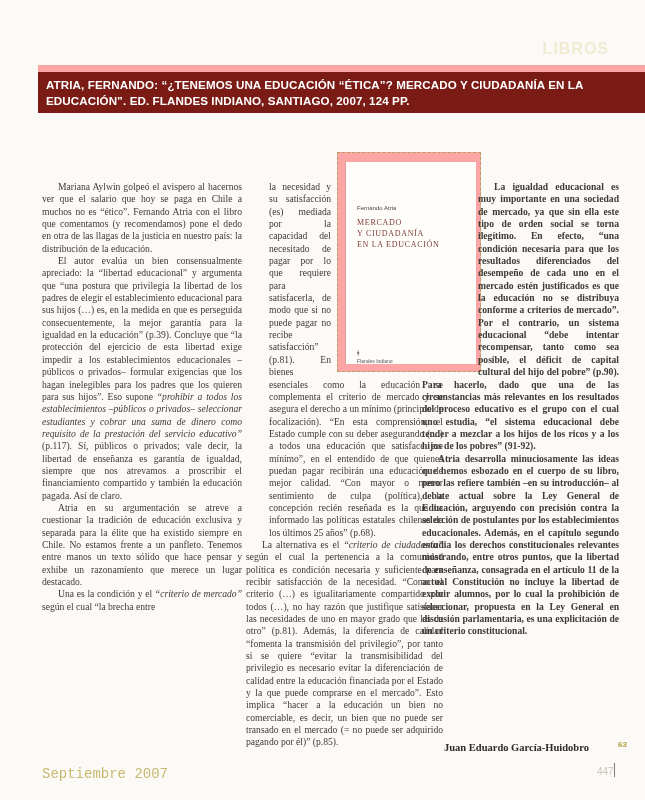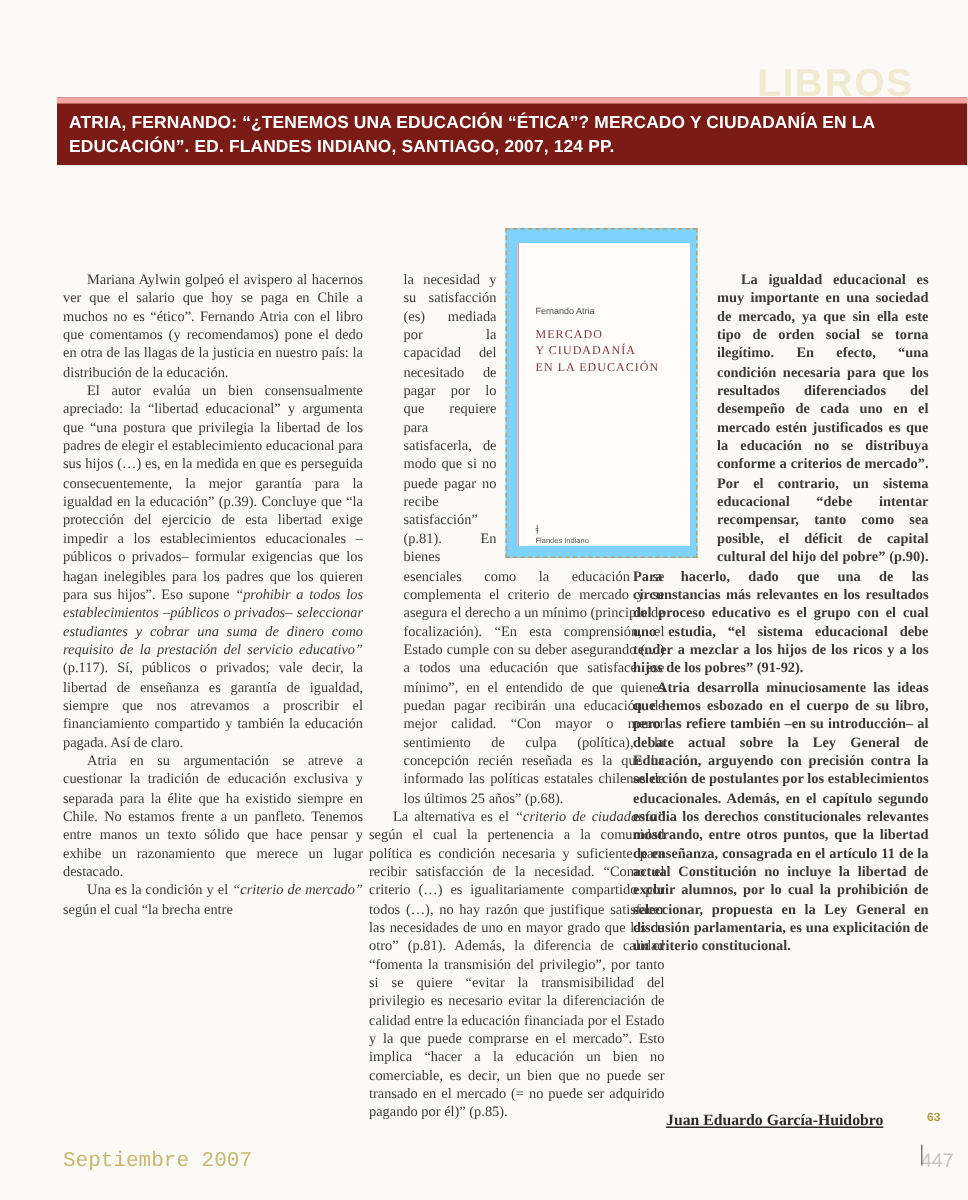"LIBROS" .section-tag { font-size: 26px -> 16px }
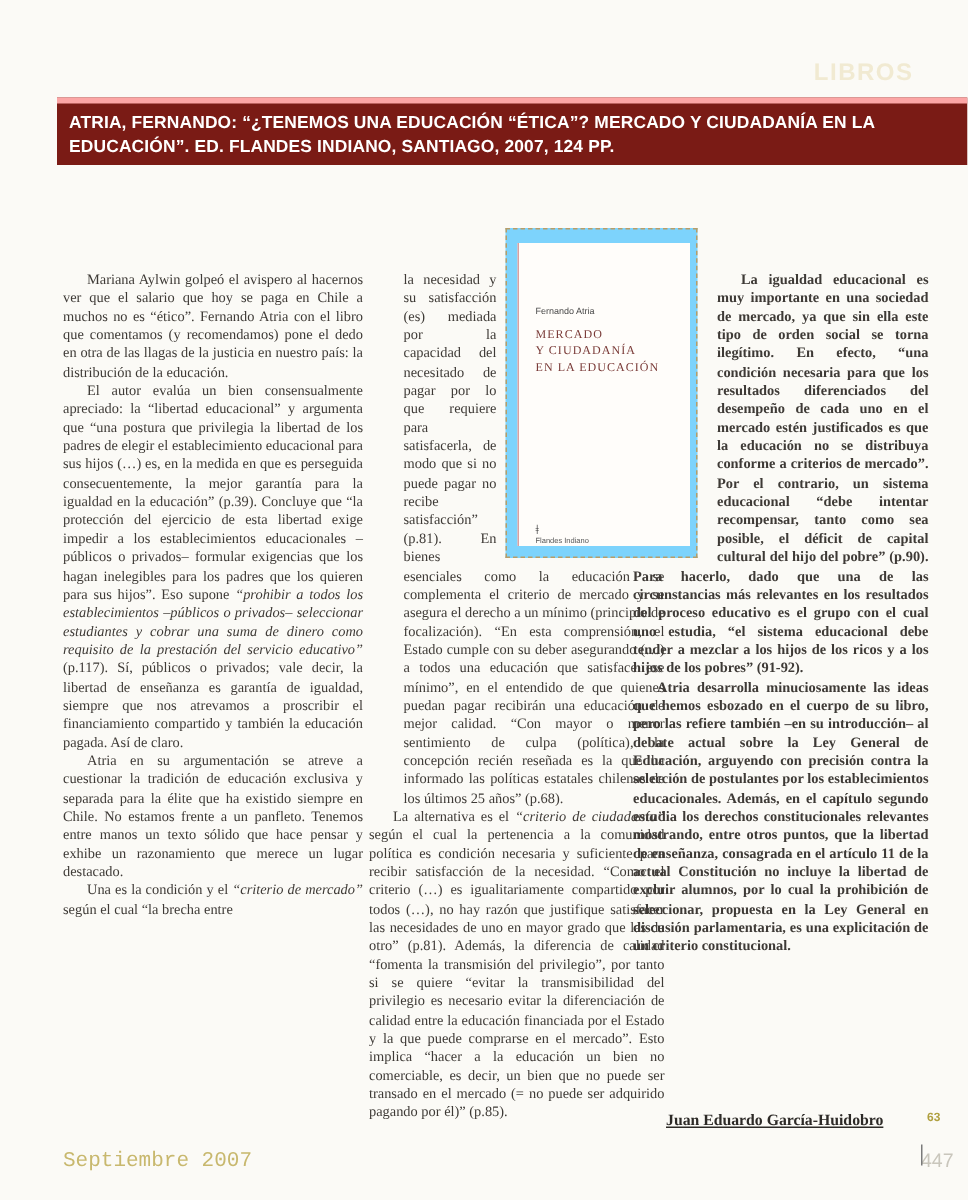"ATRIA, FERNANDO: “¿TENEMOS UNA EDUCACIÓN" .title-bar { border-top: 4px solid #fca5a5 -> 7px solid #fca5a5 }
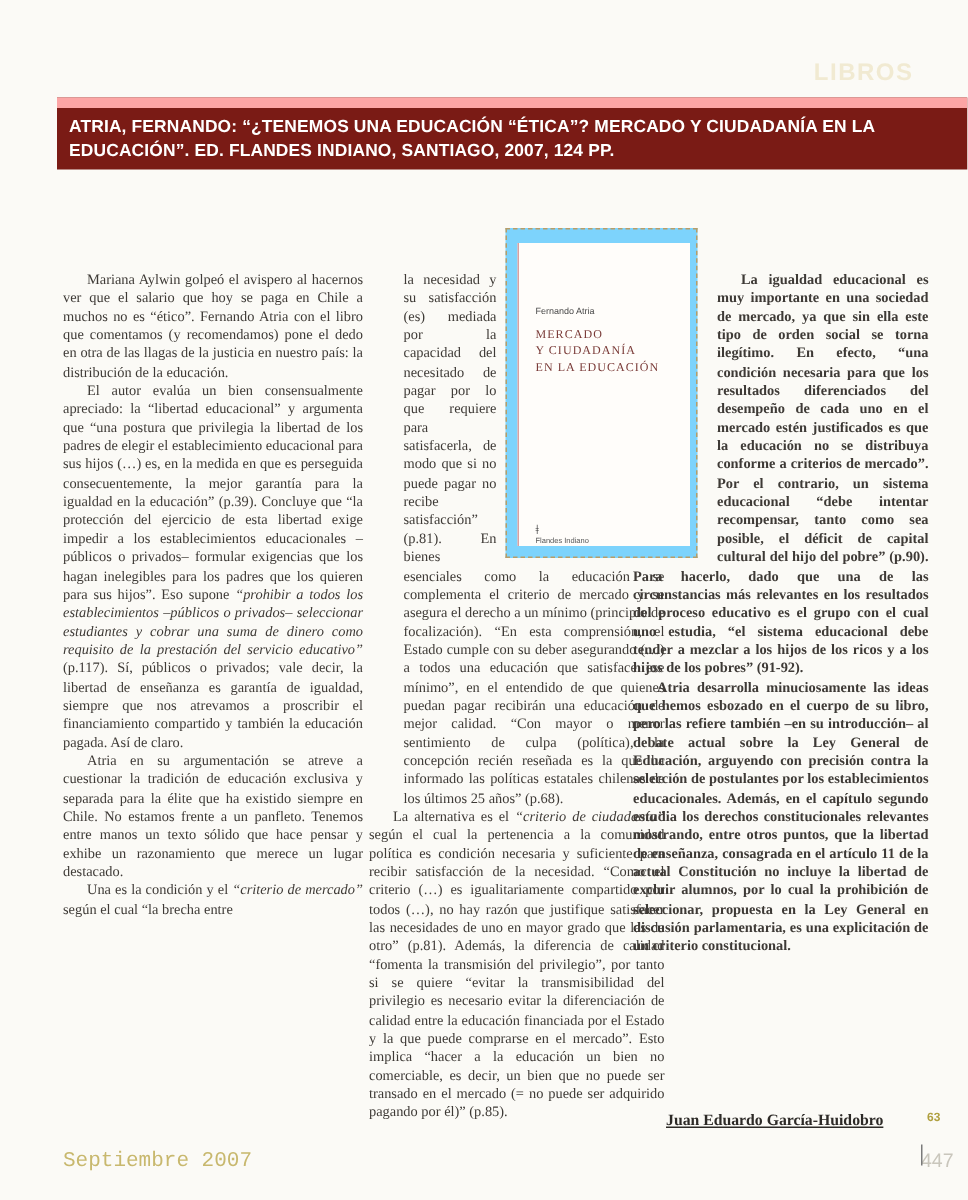"MERCADO" .book-cover { background: #7dd3fc -> #fca5a5; width: 128px -> 144px }
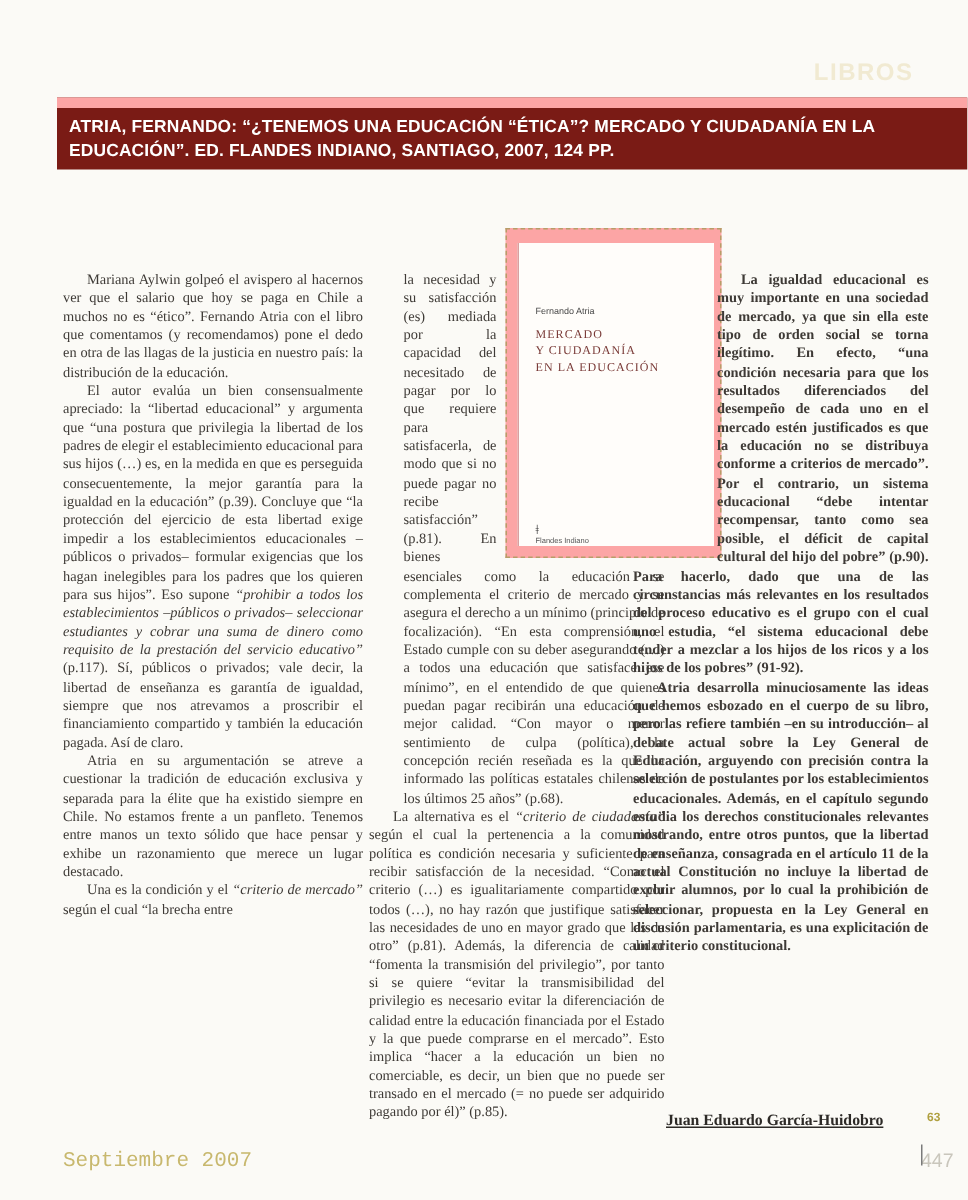"Juan Eduardo García-Huidobro" .signature { text-decoration: underline -> none }
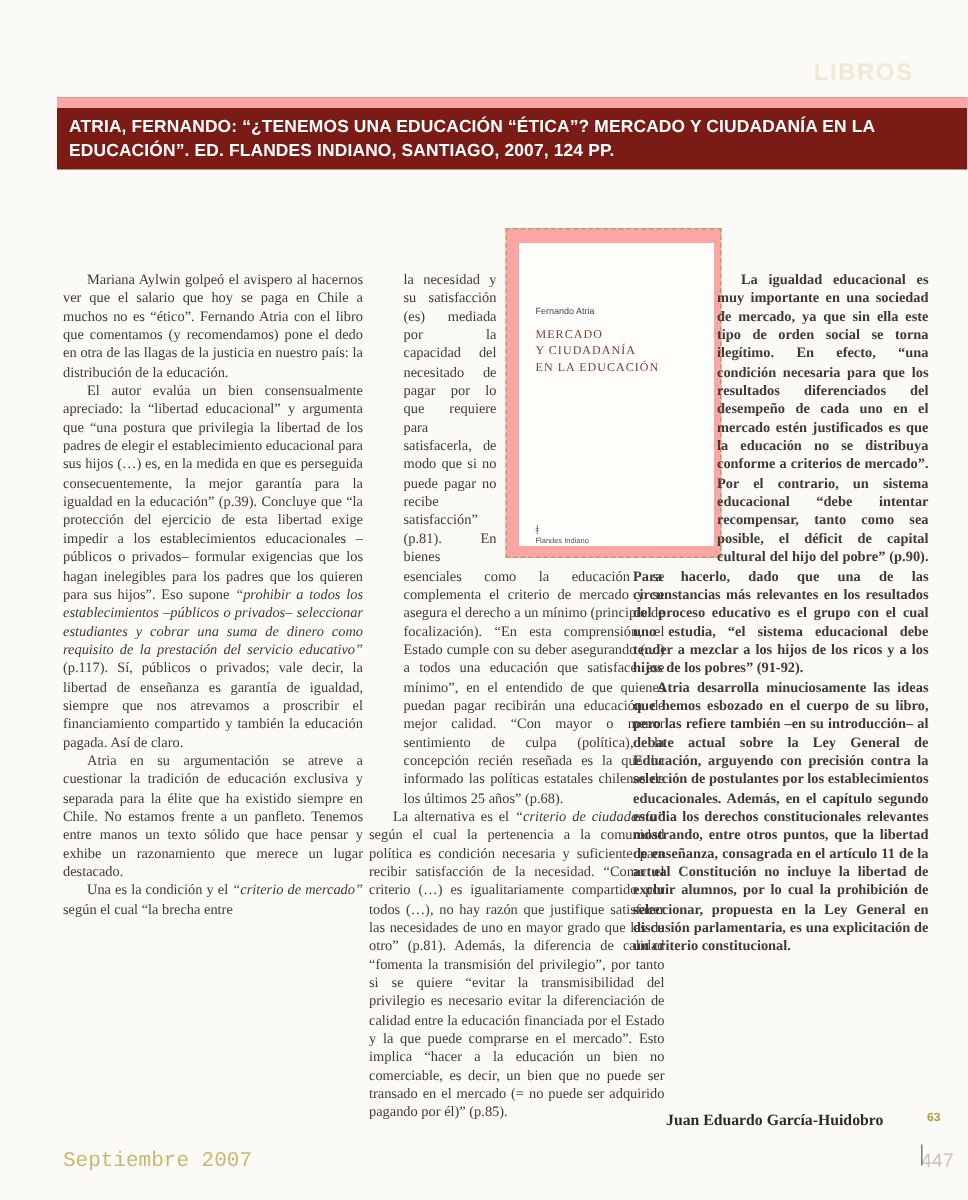"447" .footer-issue { font-size: 13px -> 10px; margin-left: 17px -> none }
